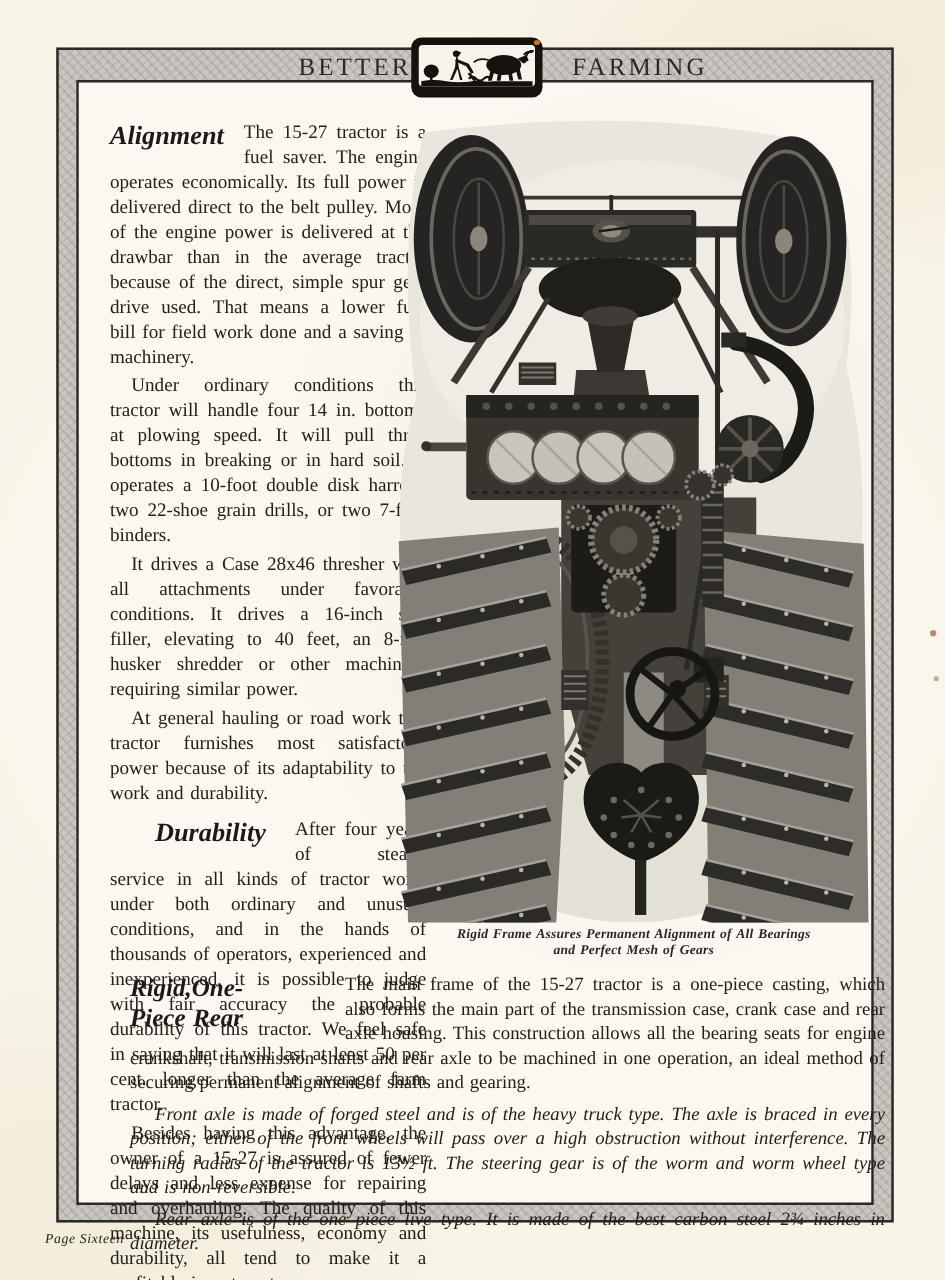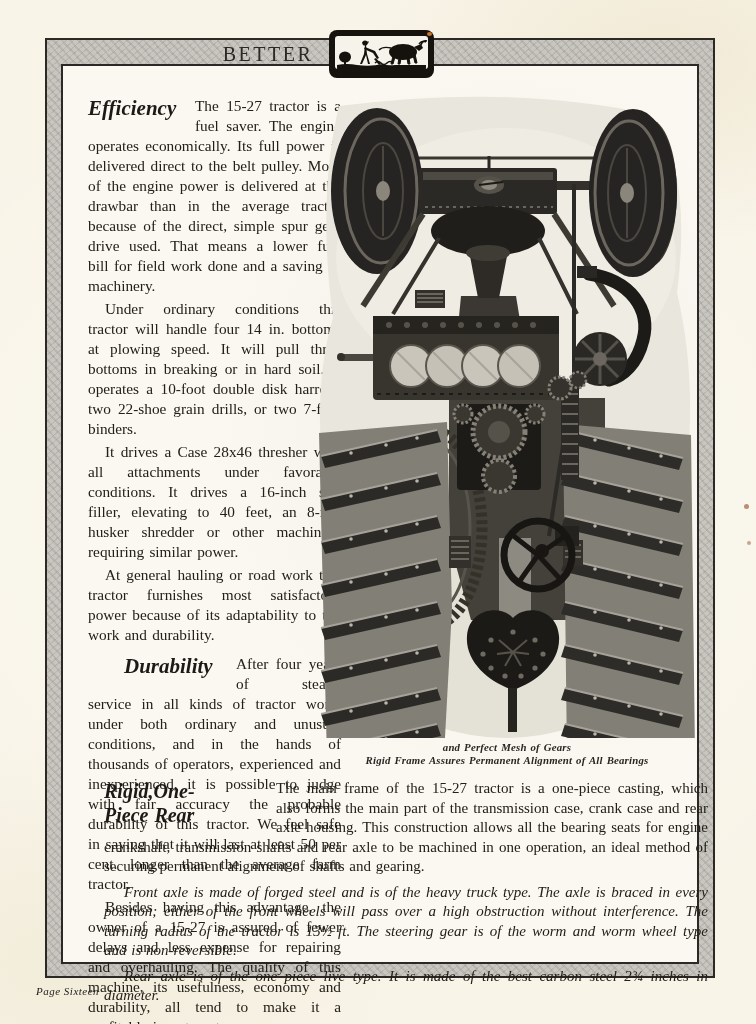"BETTER" #hdr-left { left: 148px -> 164px }
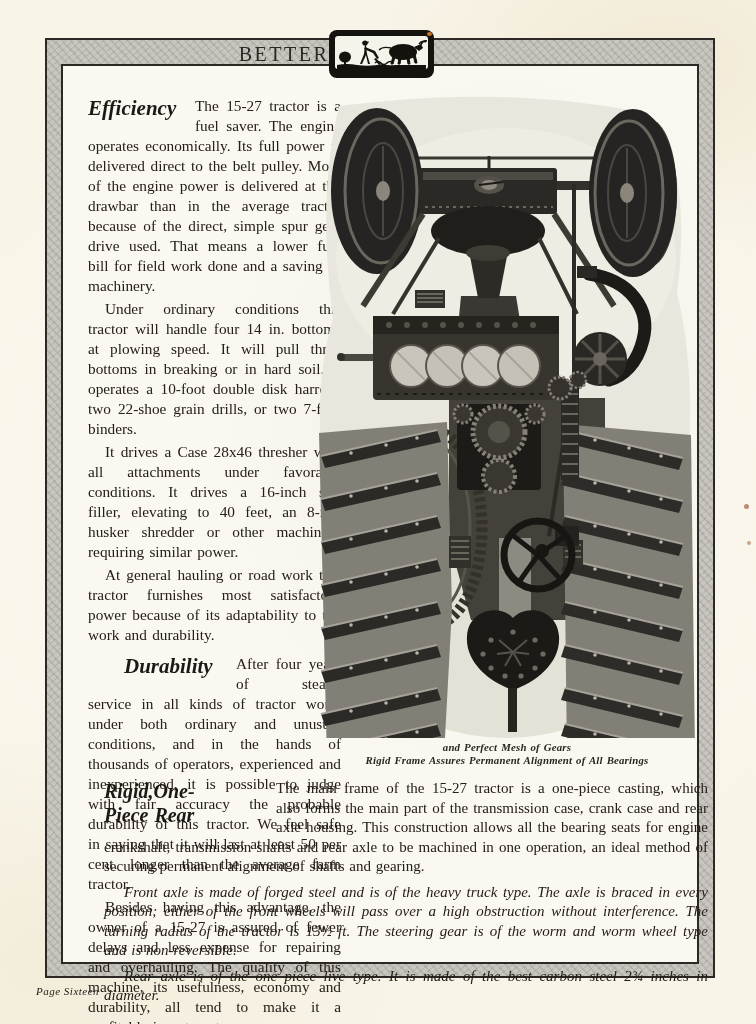"FARMING" div.hdr-word { html: none -> <div>FARMING</div> }
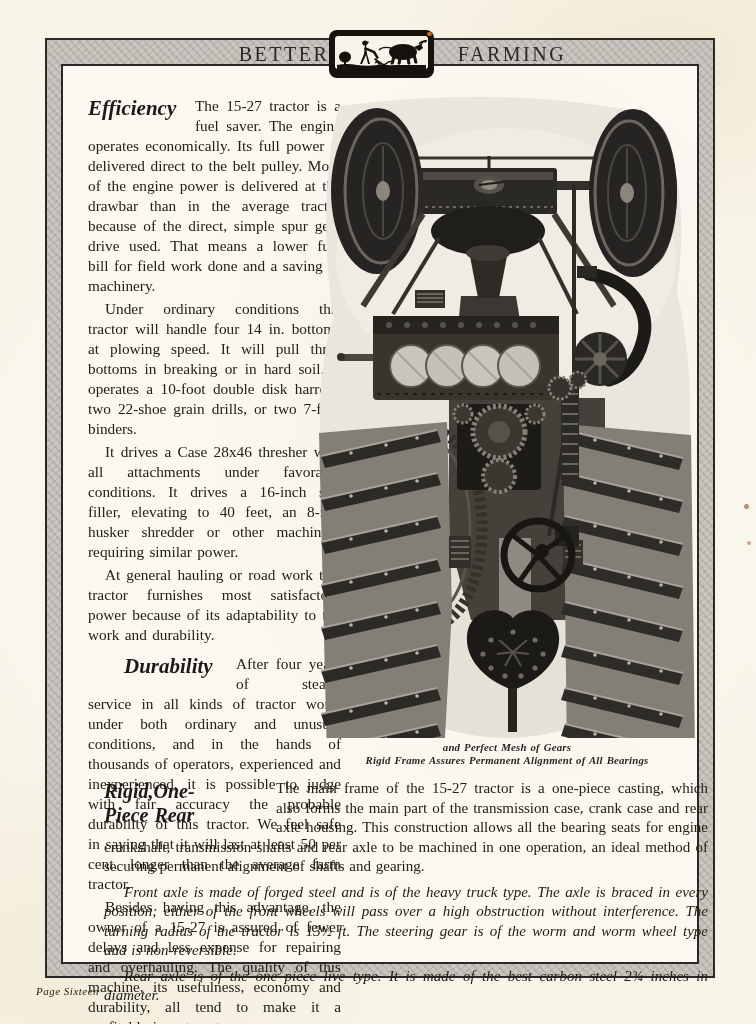"Efficiency" div.run-head { text: Efficiency -> Alignment }
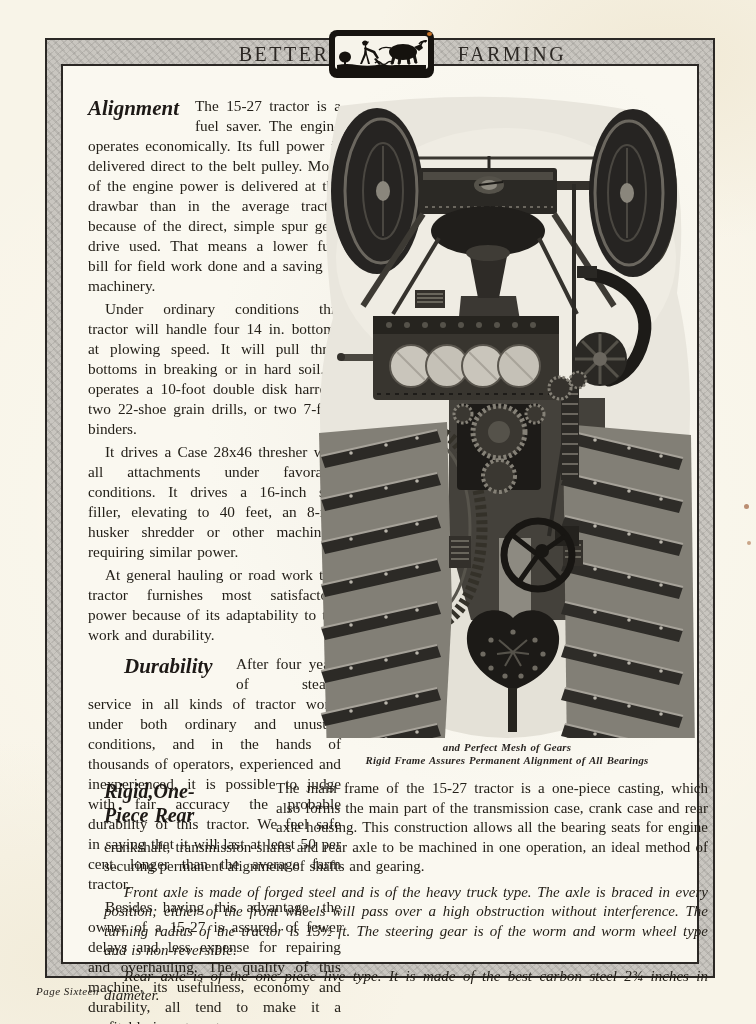"and Perfect Mesh of Gears" div { order: before "Rigid Frame Assures Permanent Alignment" -> after "Rigid Frame Assures Permanent Alignment" }
